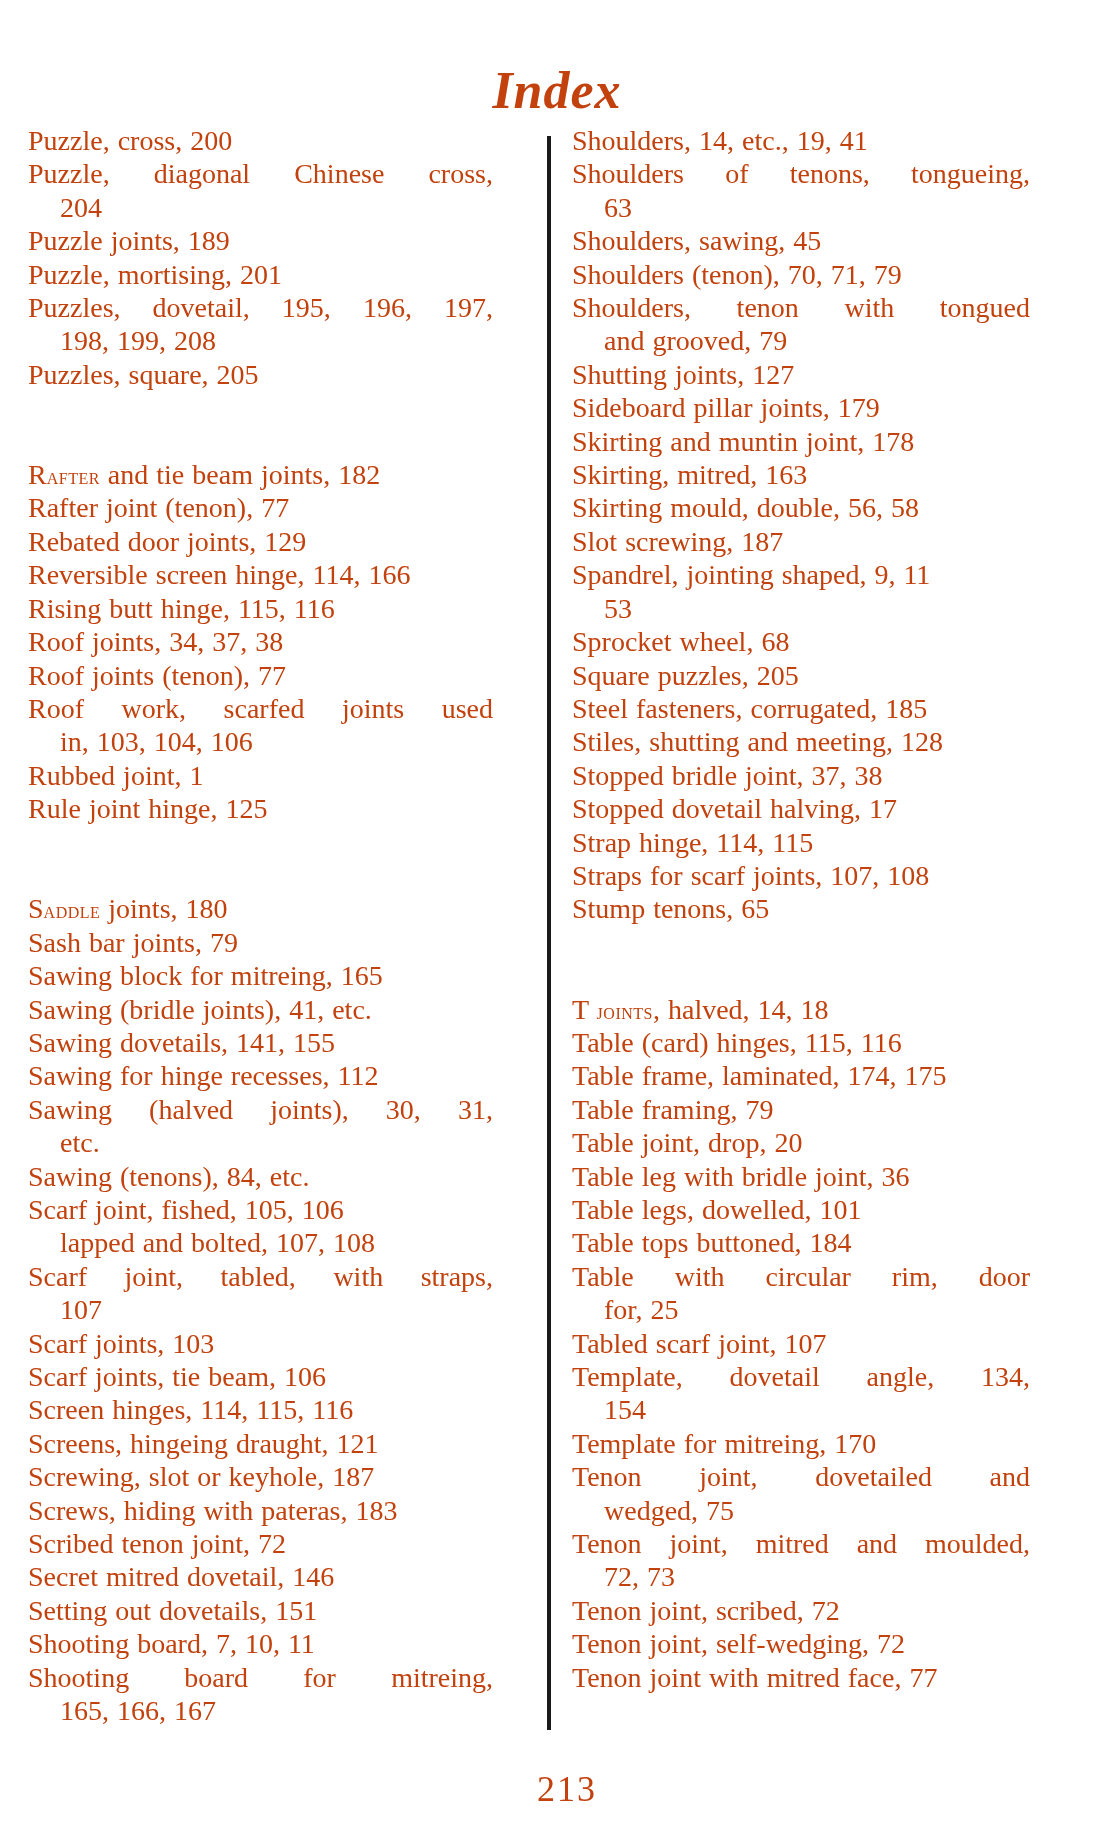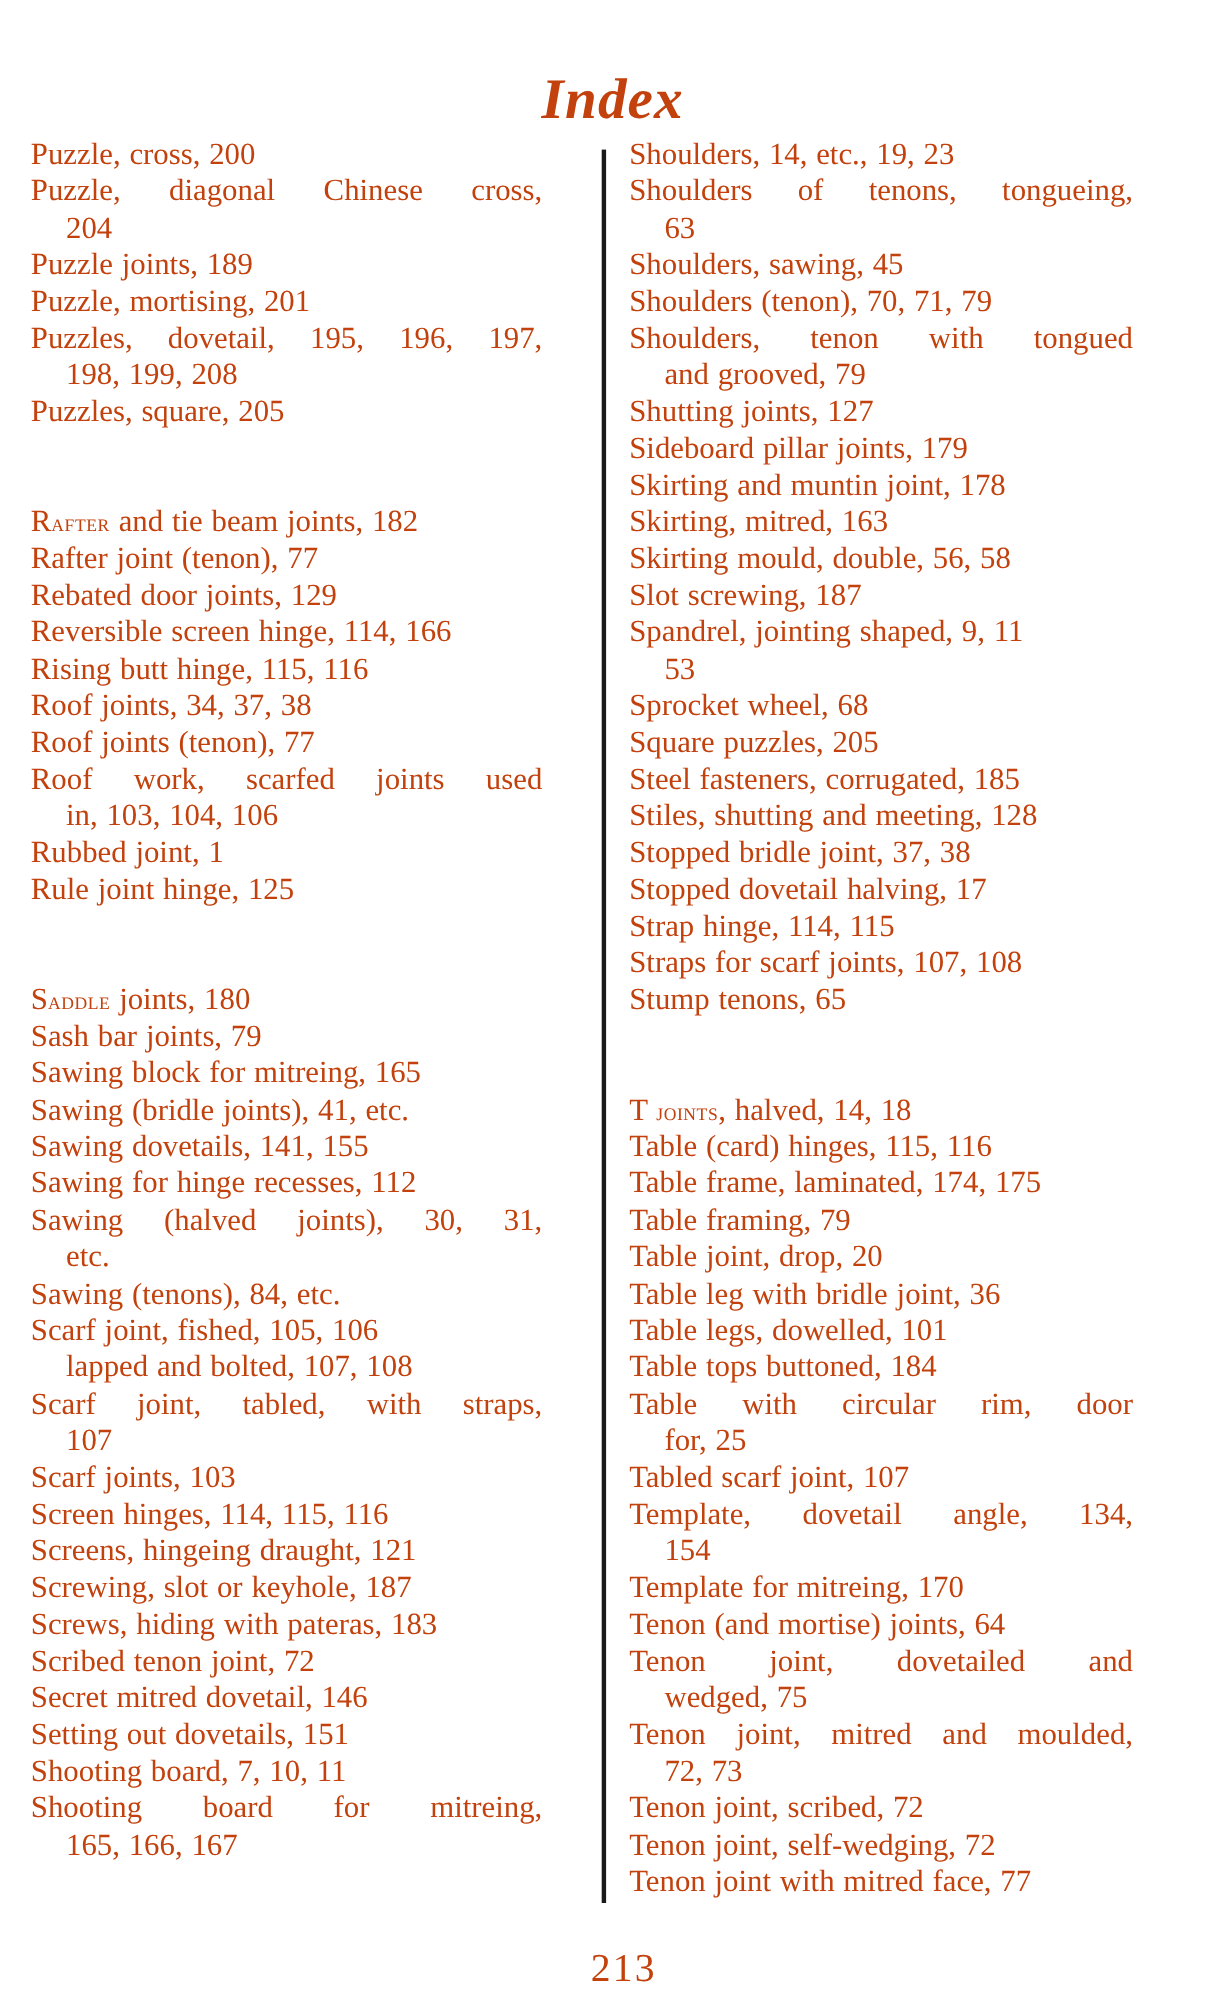"Shoulders, 14, etc., 19, 23" div.line { text: 23 -> 41 }
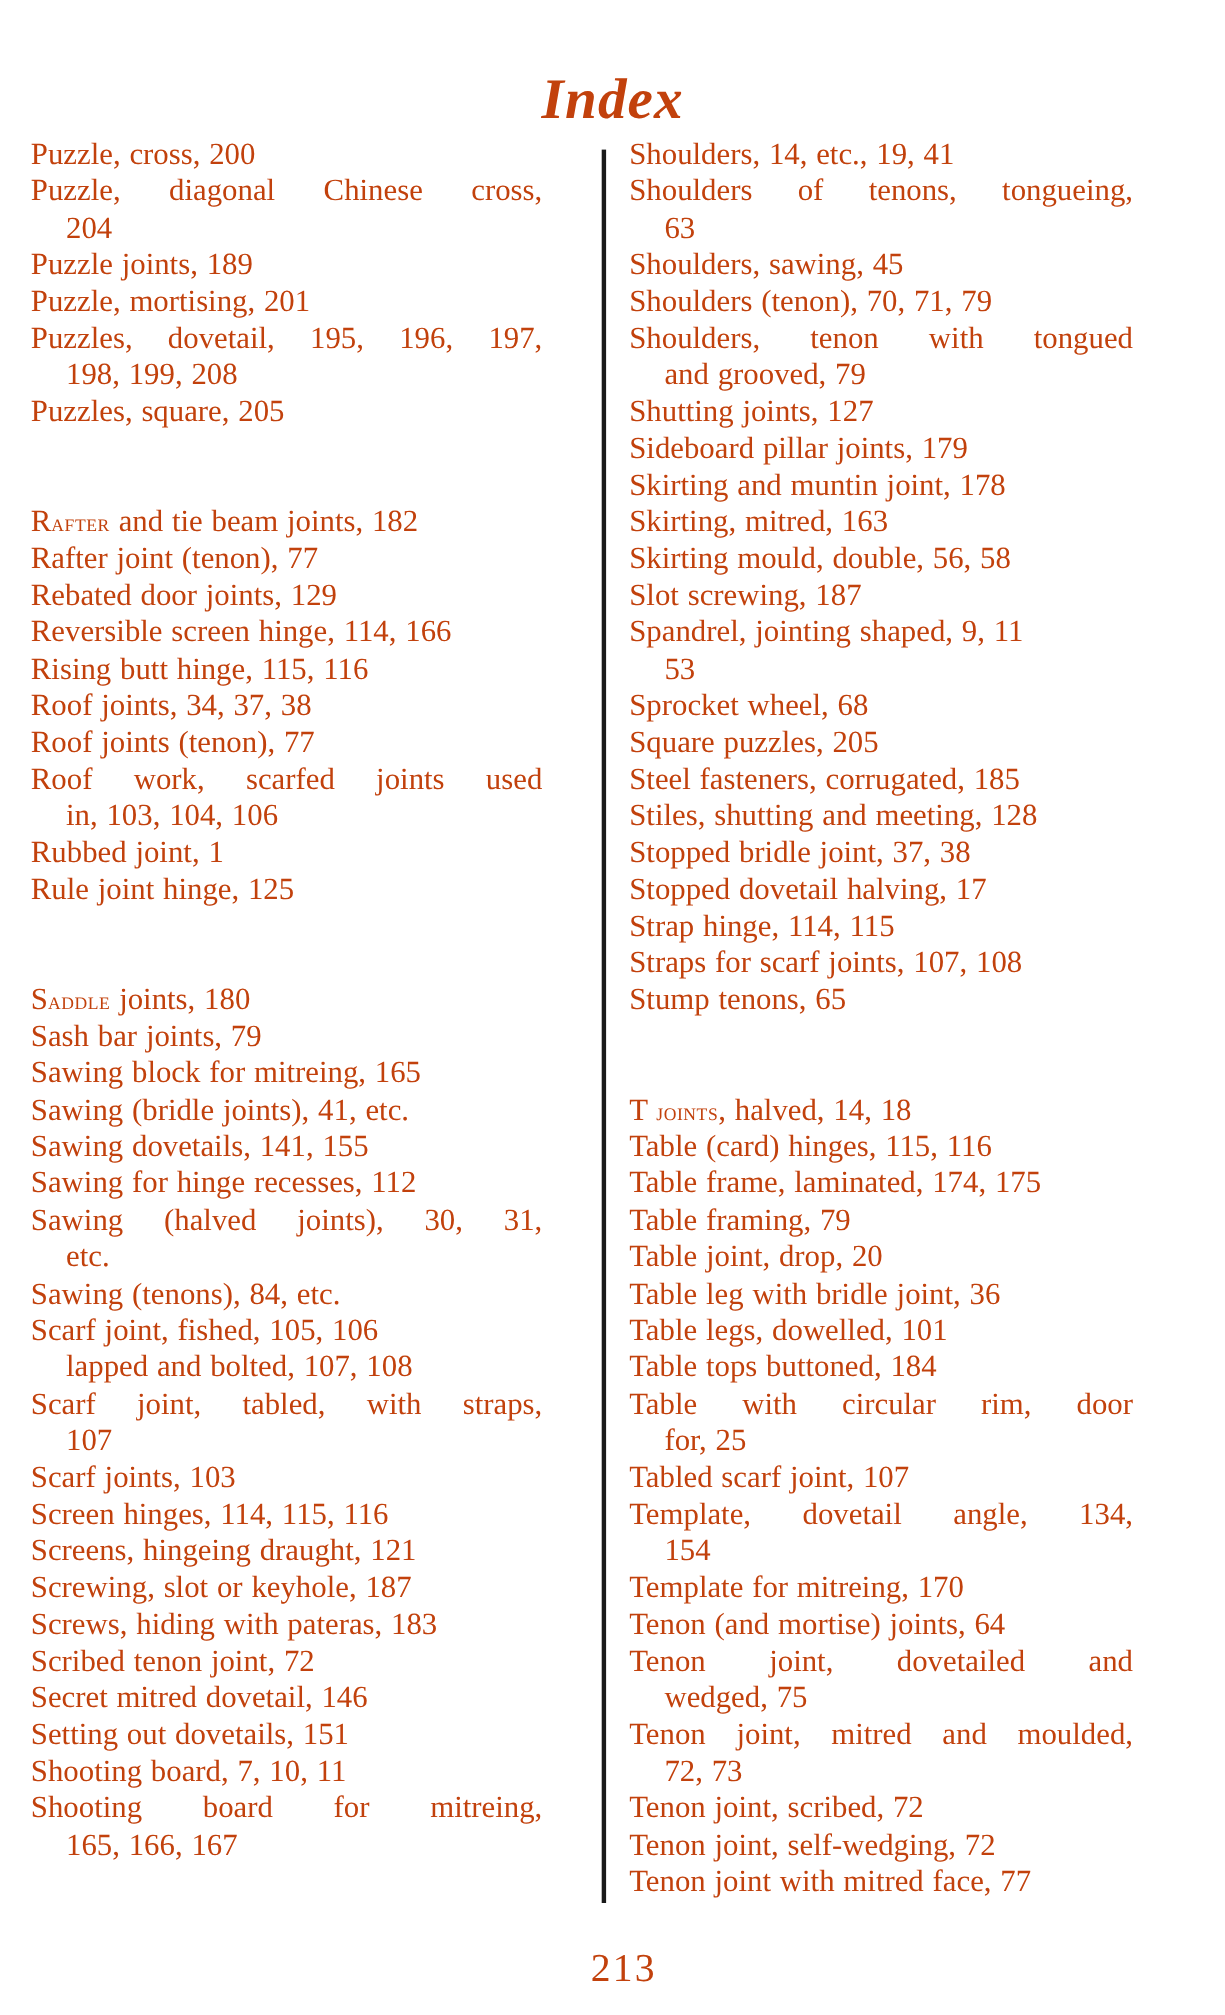"Scarf joints, tie beam, 106" div.line { html: none -> <div>Scarf joints, tie beam, 106</div> }
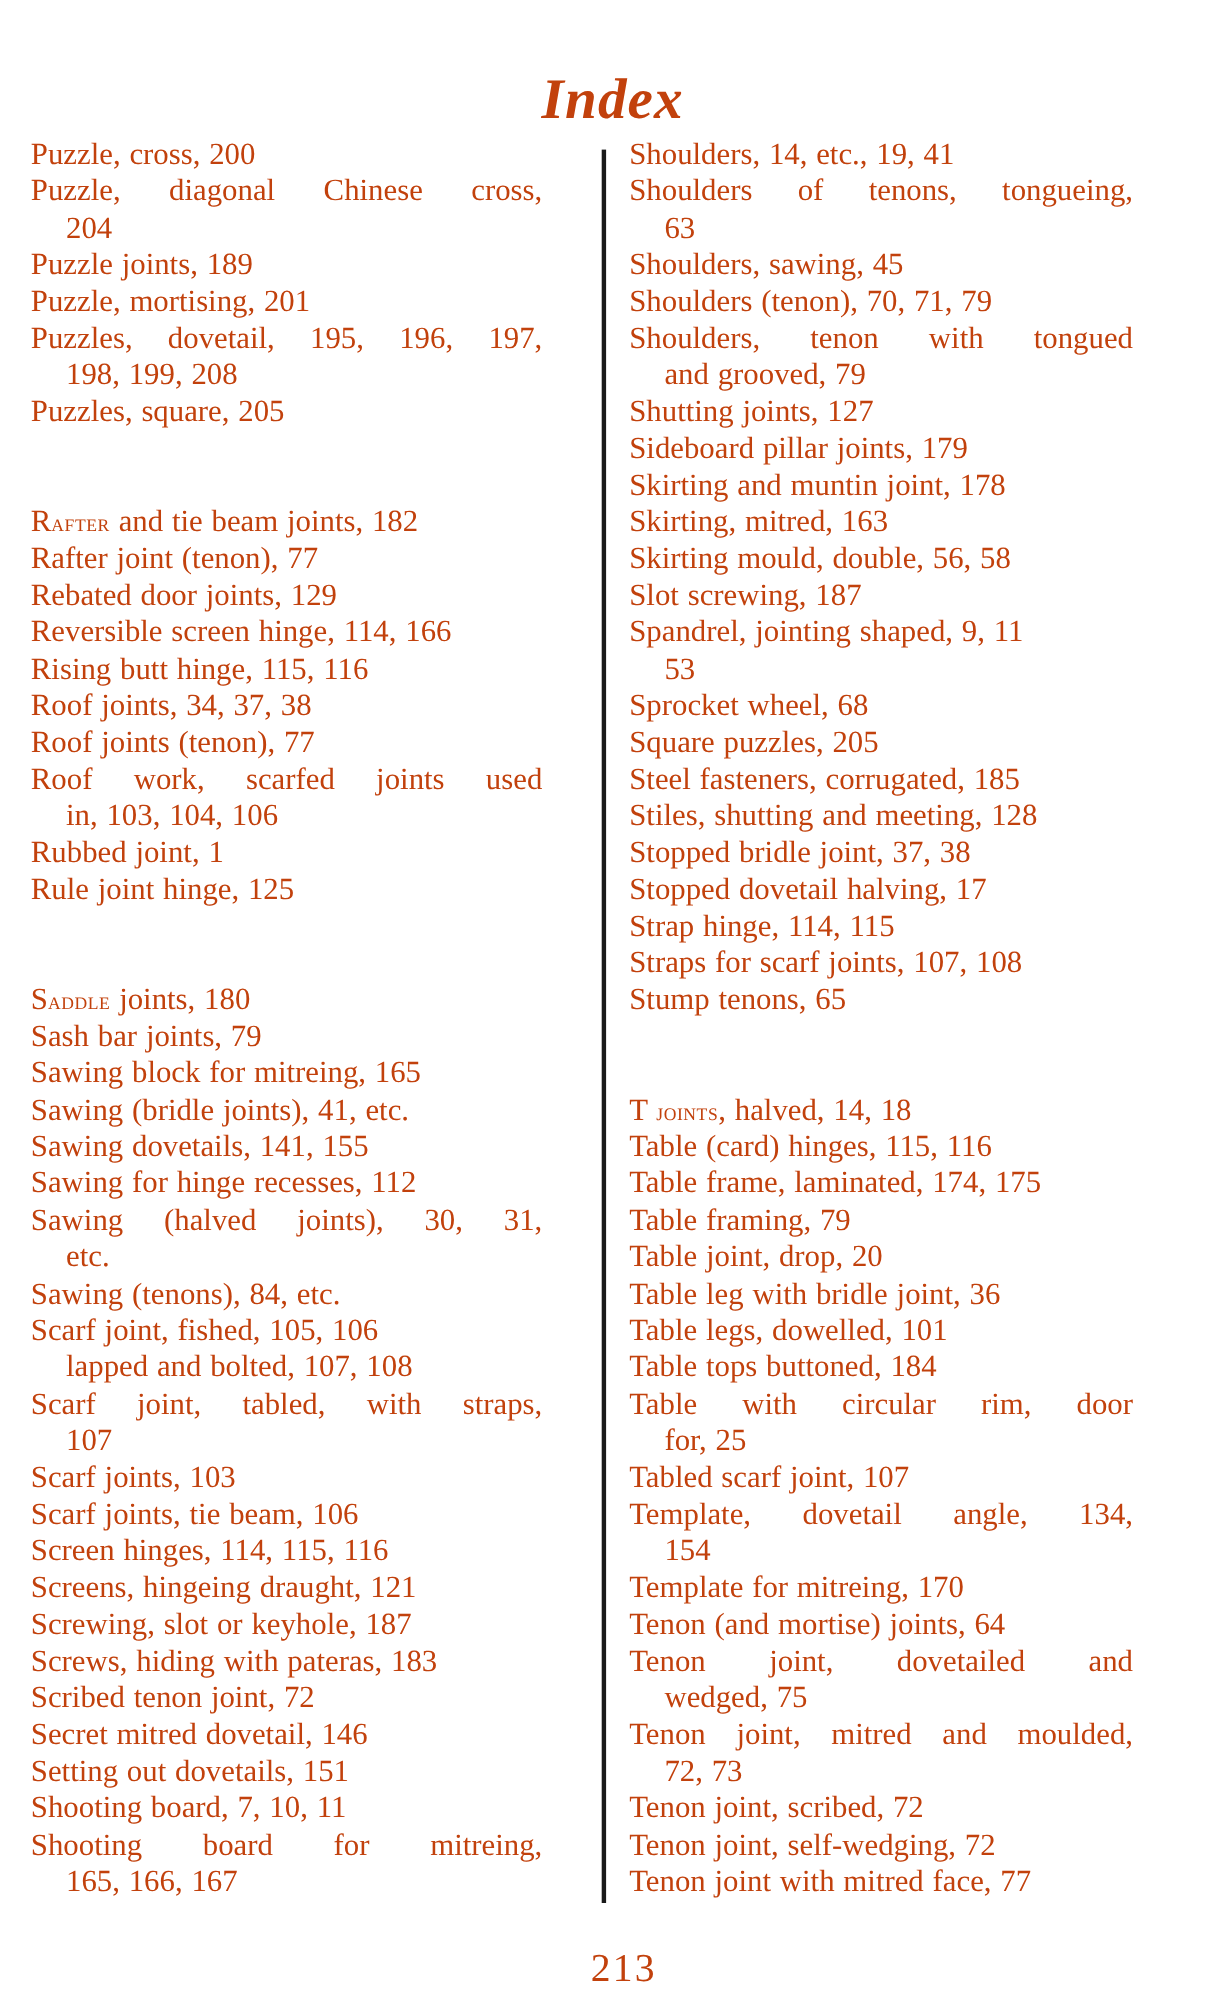"Tenon (and mortise) joints, 64" div.line { html: <div>Tenon (and mortise) joints, 64</div> -> none }
